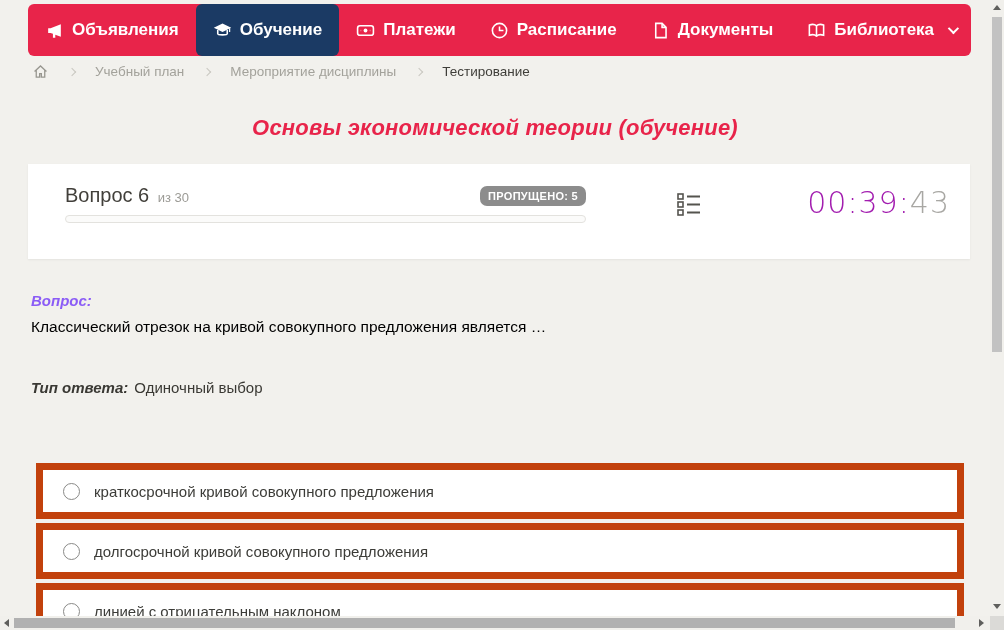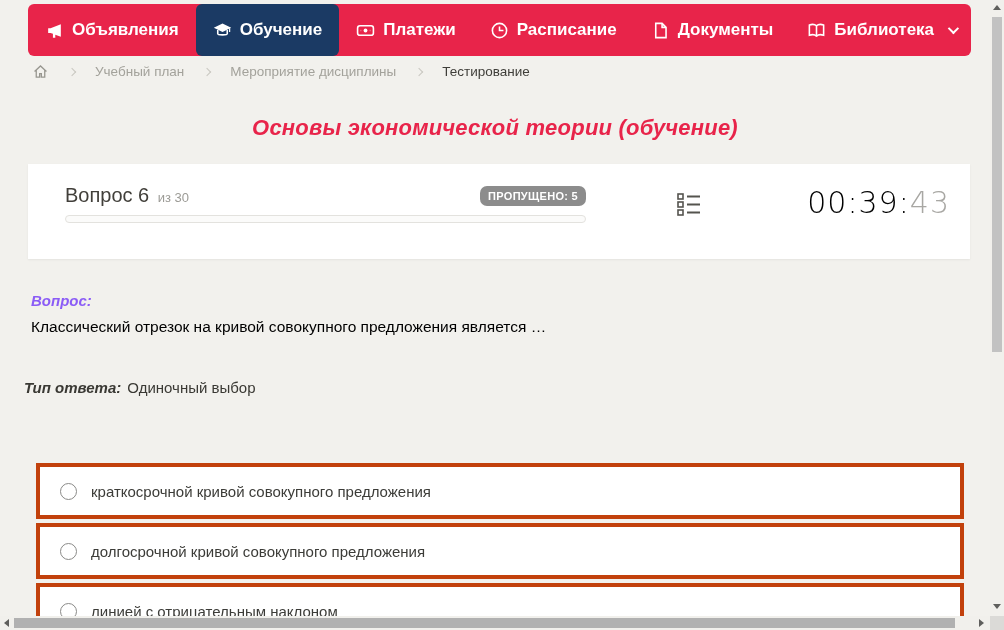"00" .t-dark { color: #000000 -> #a21caf }
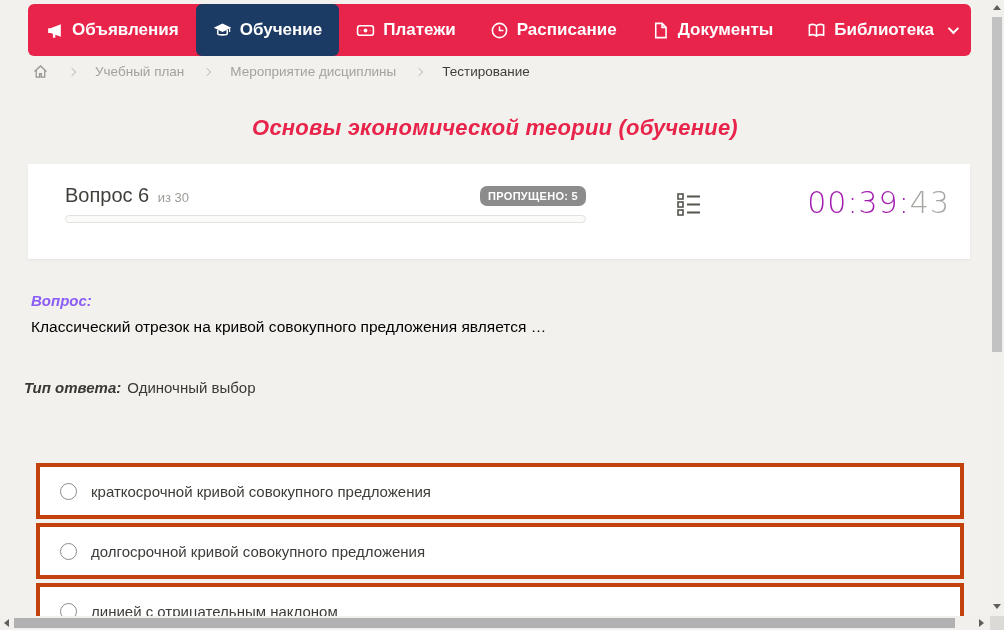"Тип ответа: Одиночный выбор" .type-row { left: 24px -> 31px }
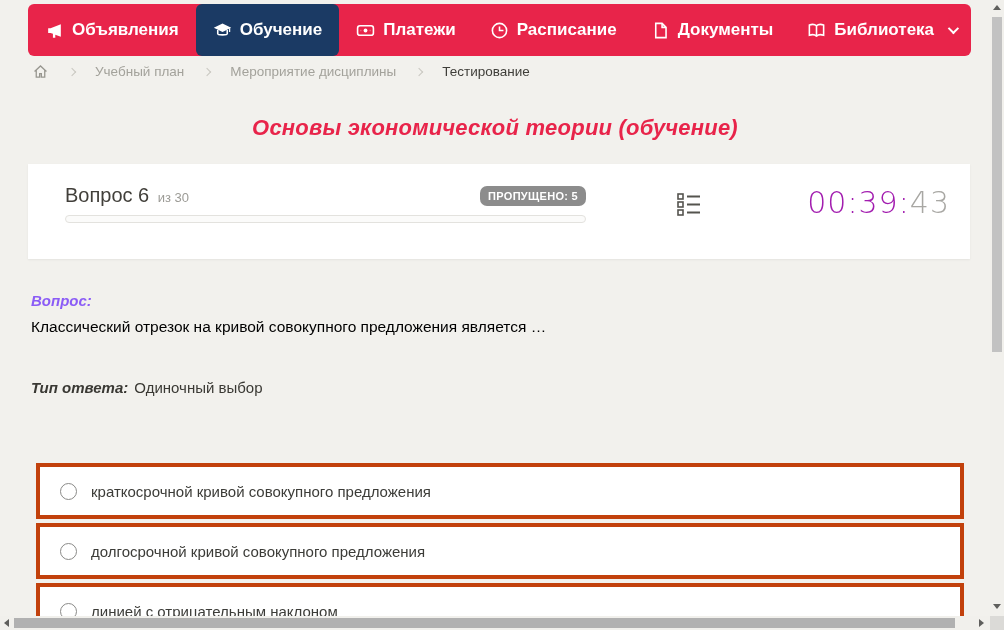"краткосрочной кривой совокупного" .option { border: 4px solid #c2410c -> 7px solid #c2410c }
